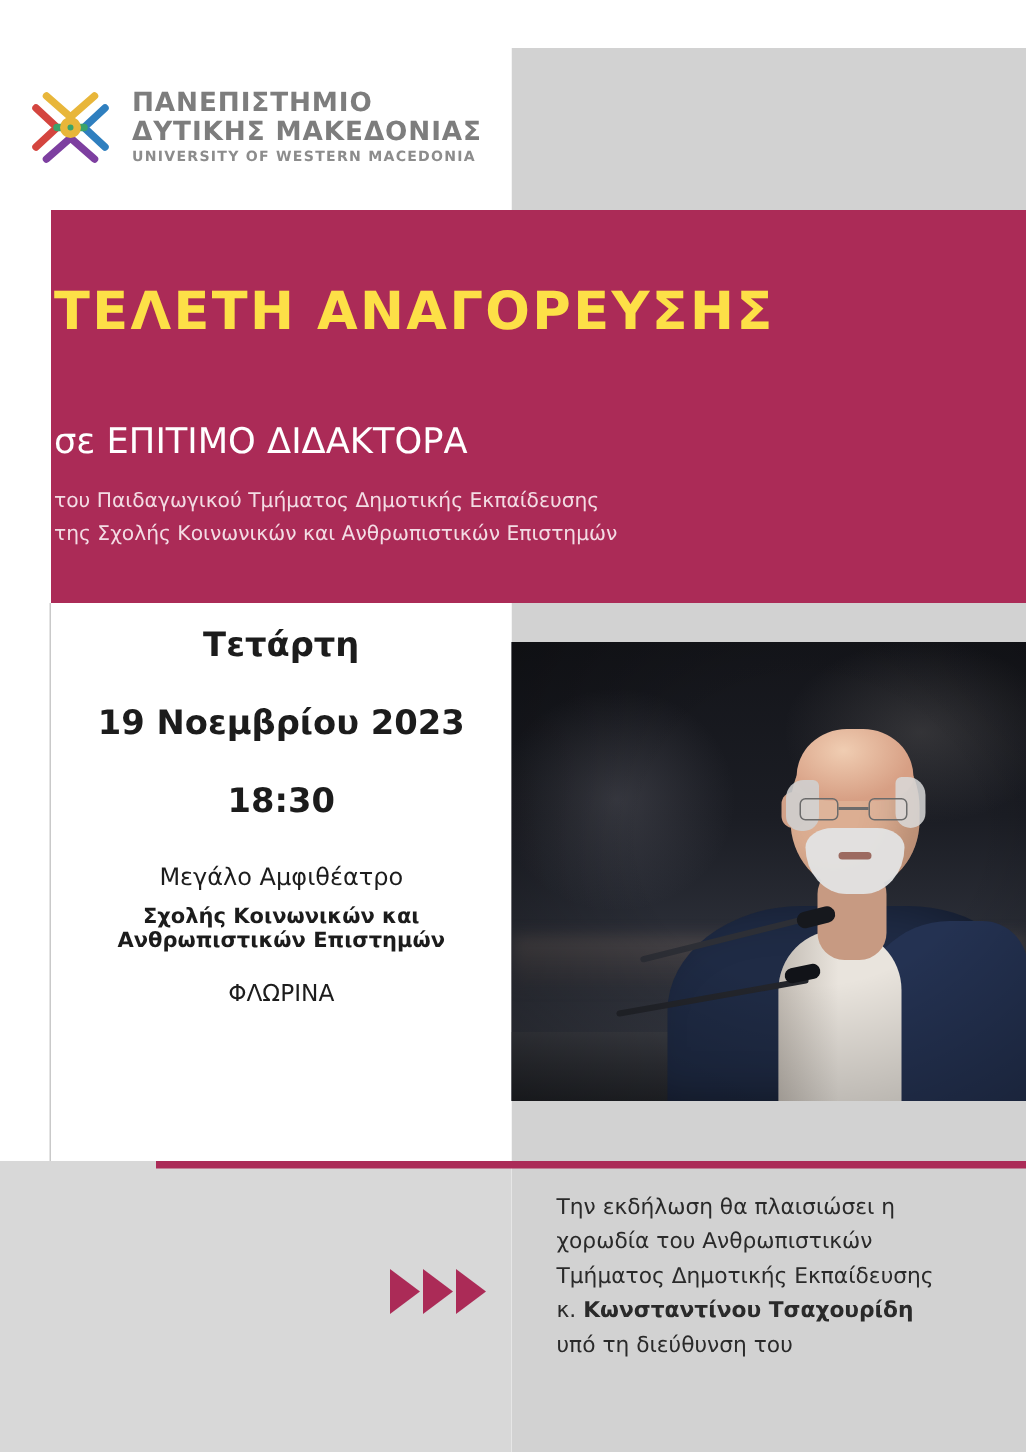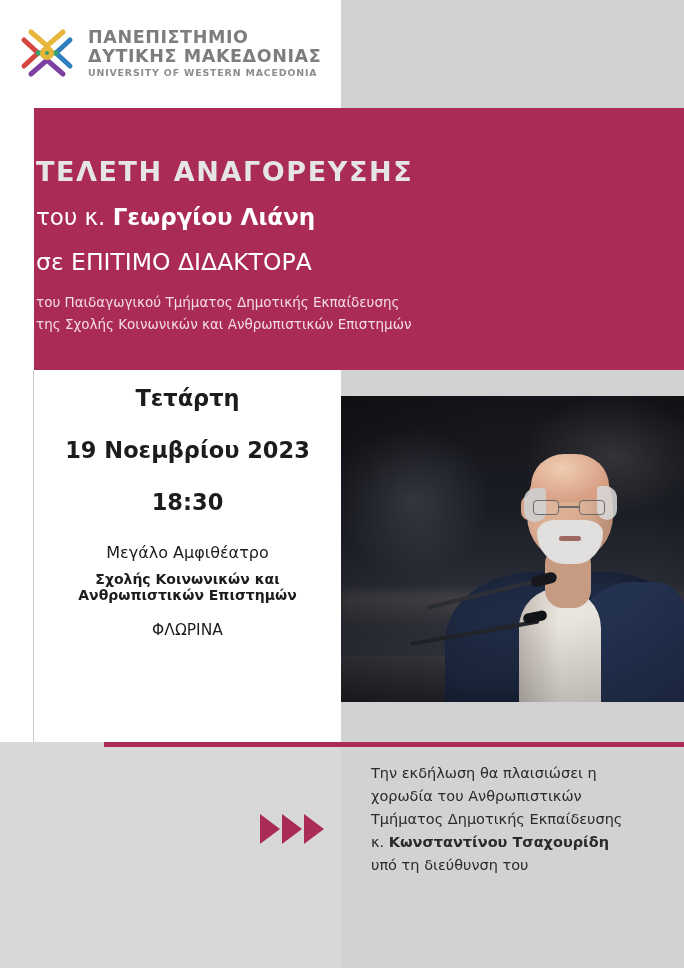"ΠΑΝΕΠΙΣΤΗΜΙΟ" .poster { margin-top: none -> 32px }
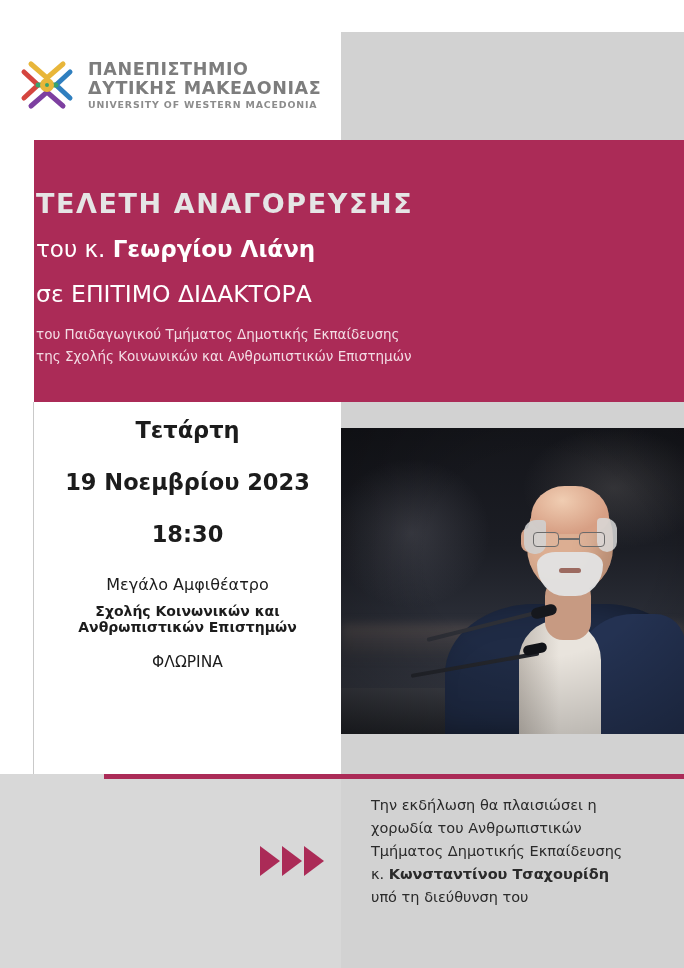"ΤΕΛΕΤΗ ΑΝΑΓΟΡΕΥΣΗΣ" .title-main { color: #e5e5e5 -> #fde047; font-size: 27px -> 35px }
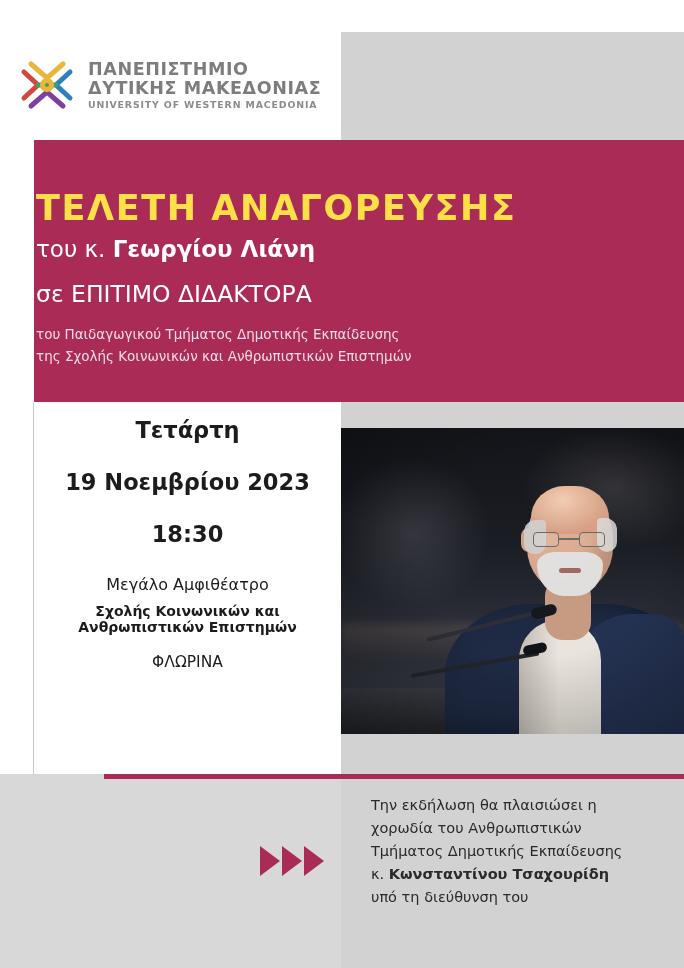"του κ. Γεωργίου Λιάνη" div.title-line2 { html: <div> <span>του κ.</span> <span>Γεωργίου Λιάνη</span> </div> -> none }
